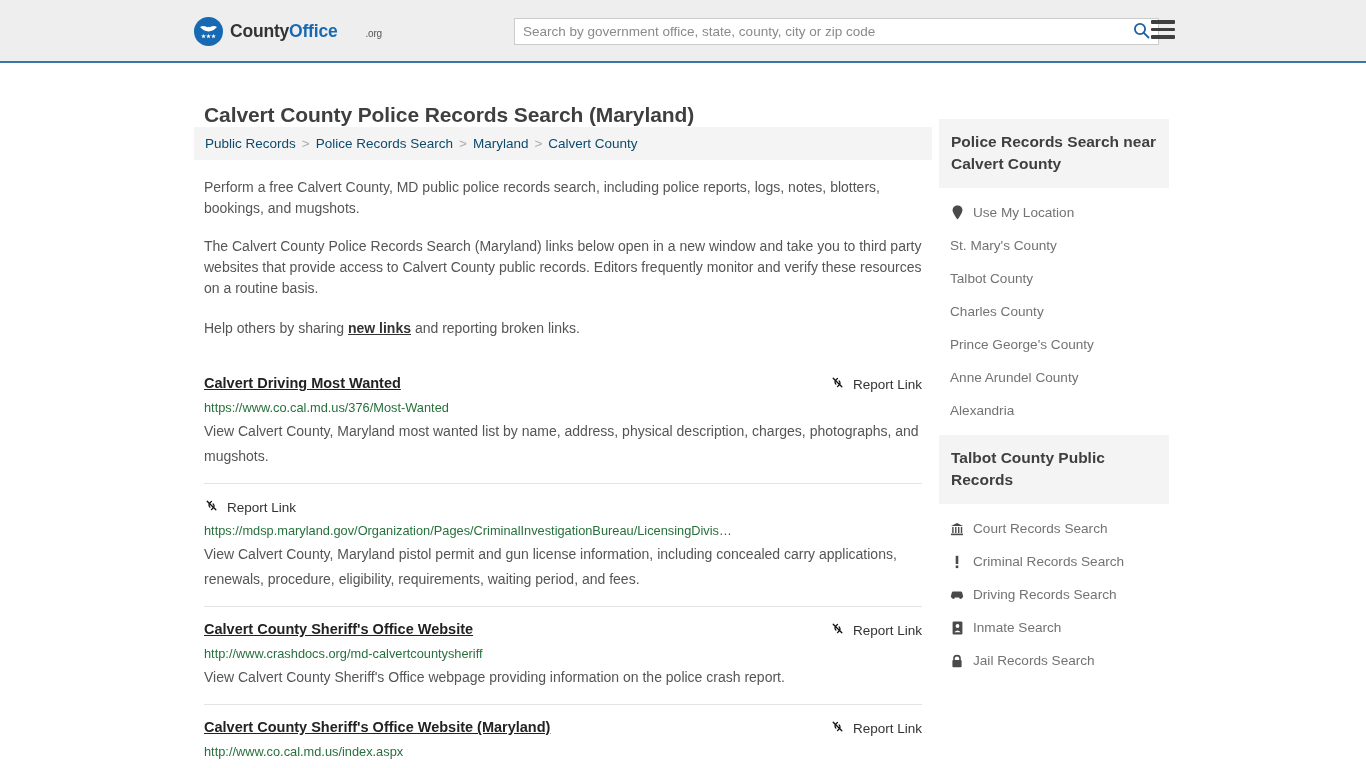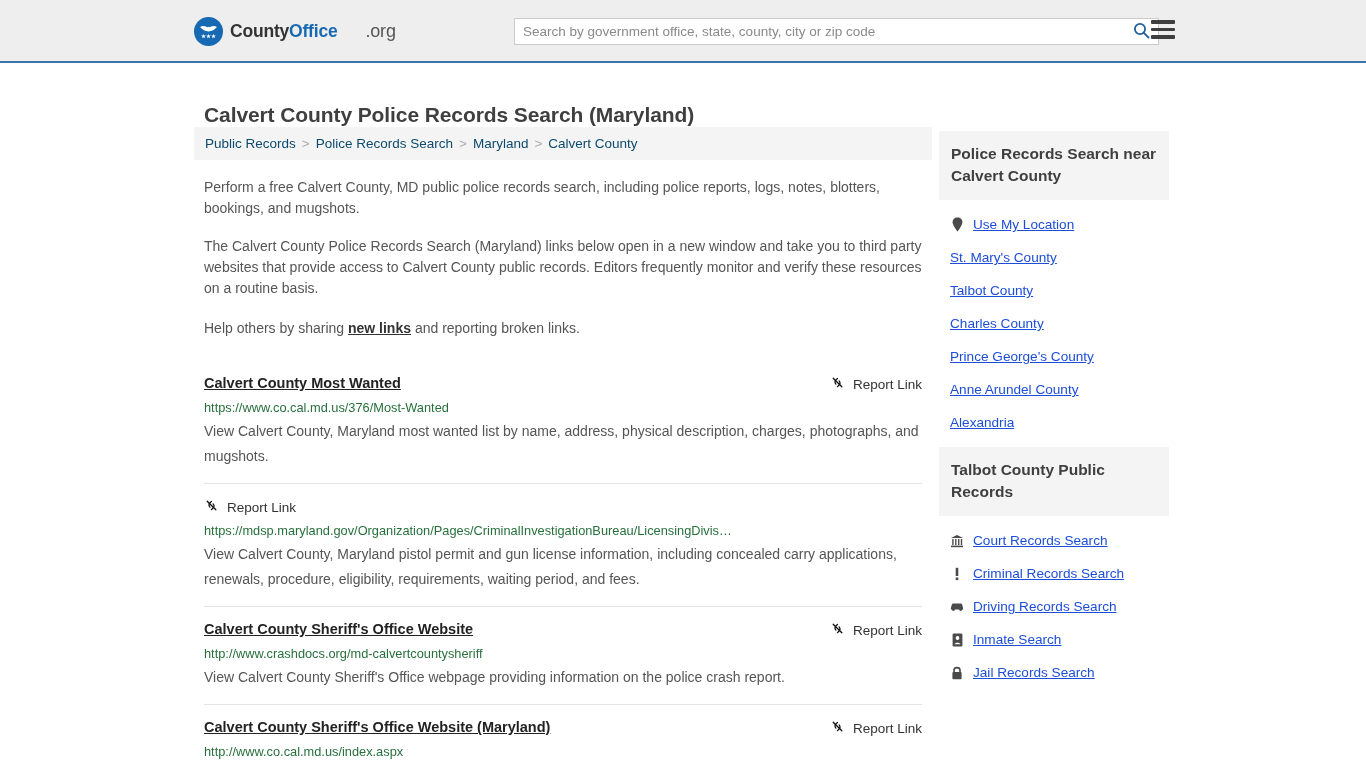".org" .logo-text .tld { font-size: 18px -> 10px }
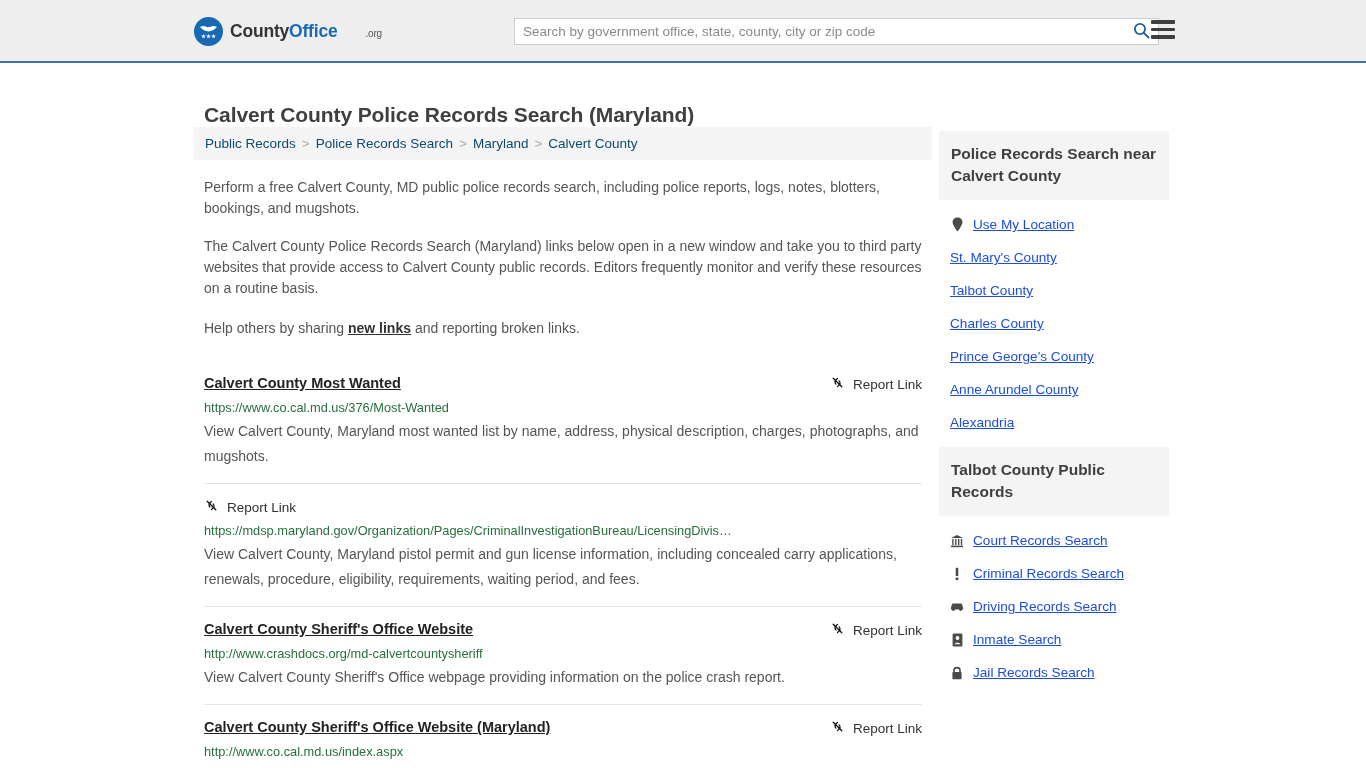"Police Records Search near Calvert" .sidebar { top: 68px -> 56px }
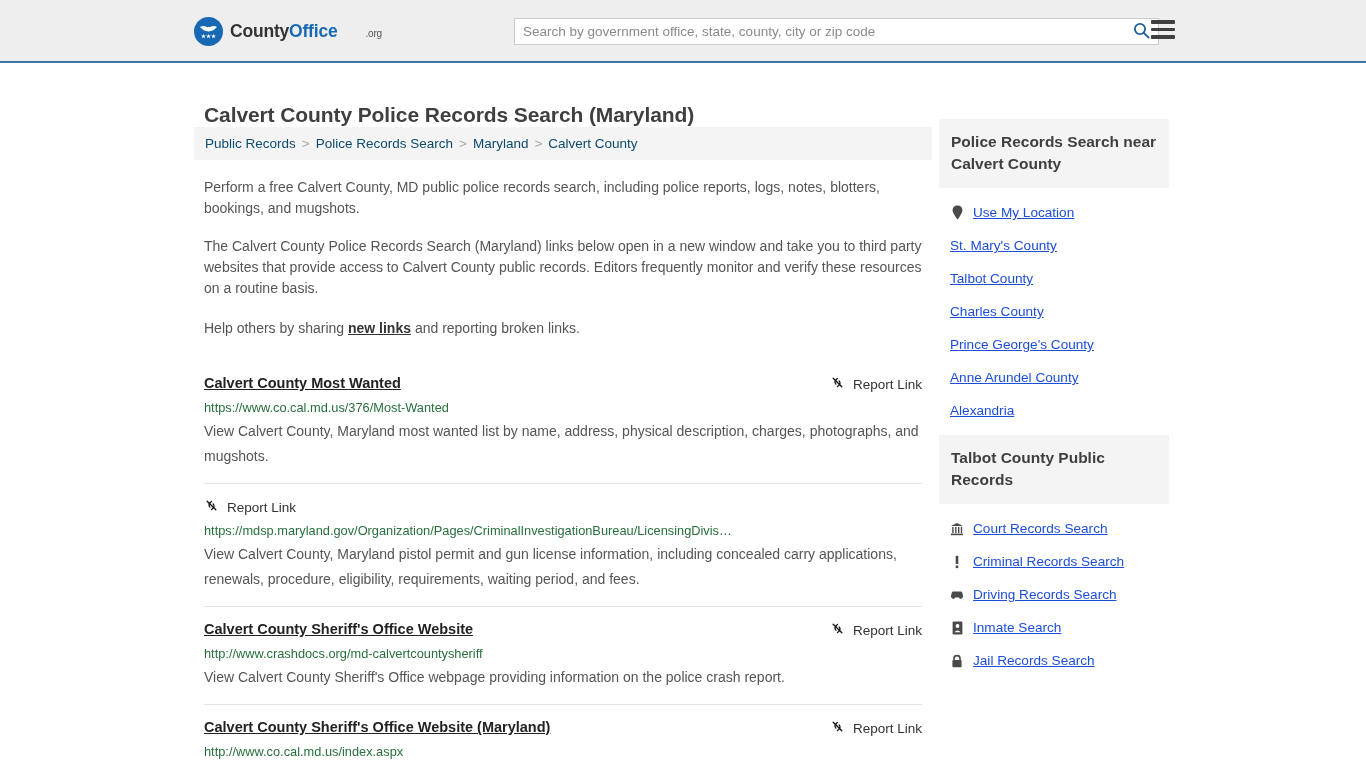"Use My Location" .side-item .txt { color: #1d4ed8 -> #737373; text-decoration: underline -> none }
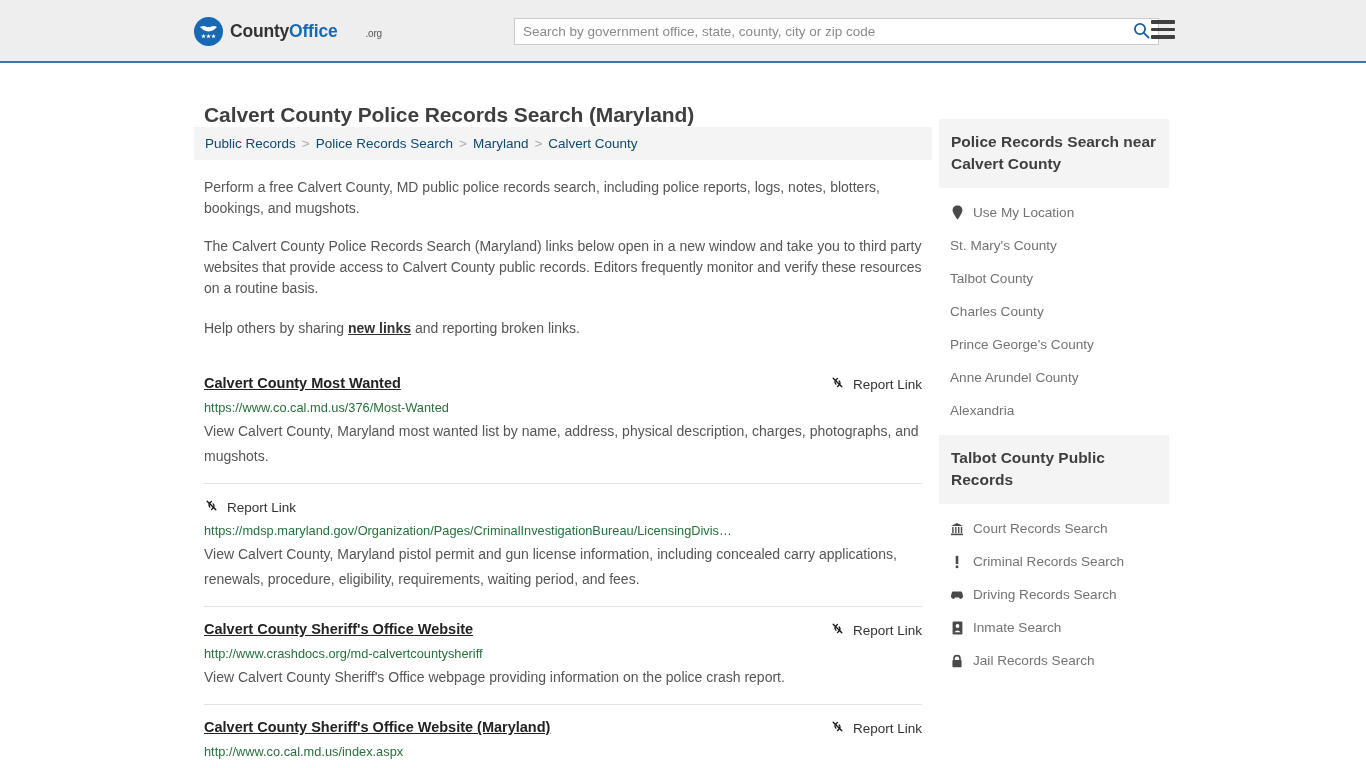"Calvert County Most Wanted" a.result-title { text: County -> Driving }
